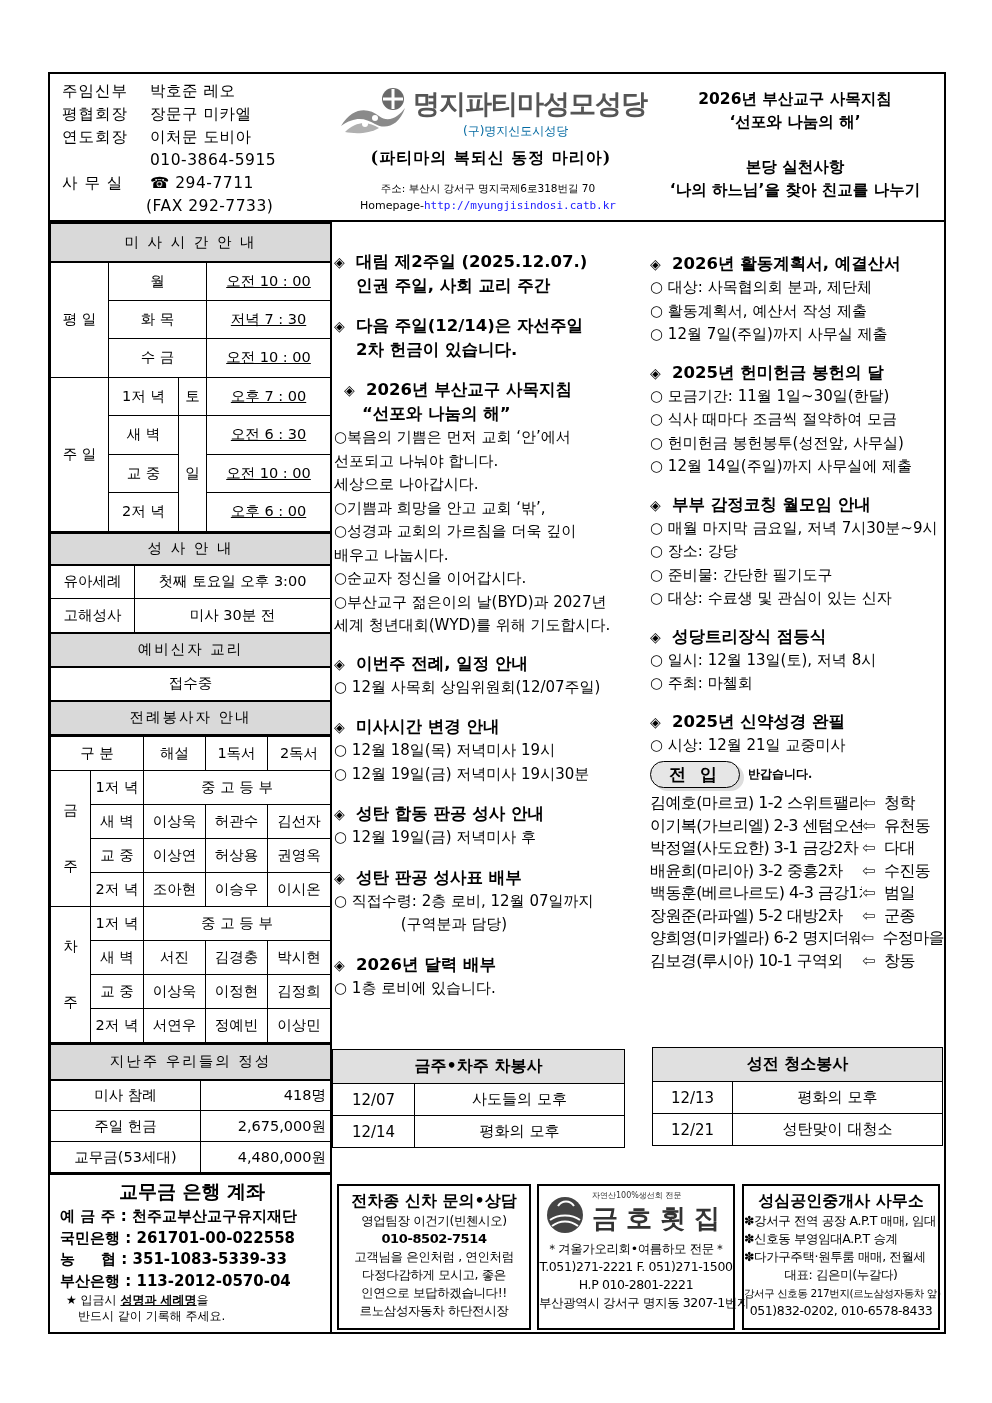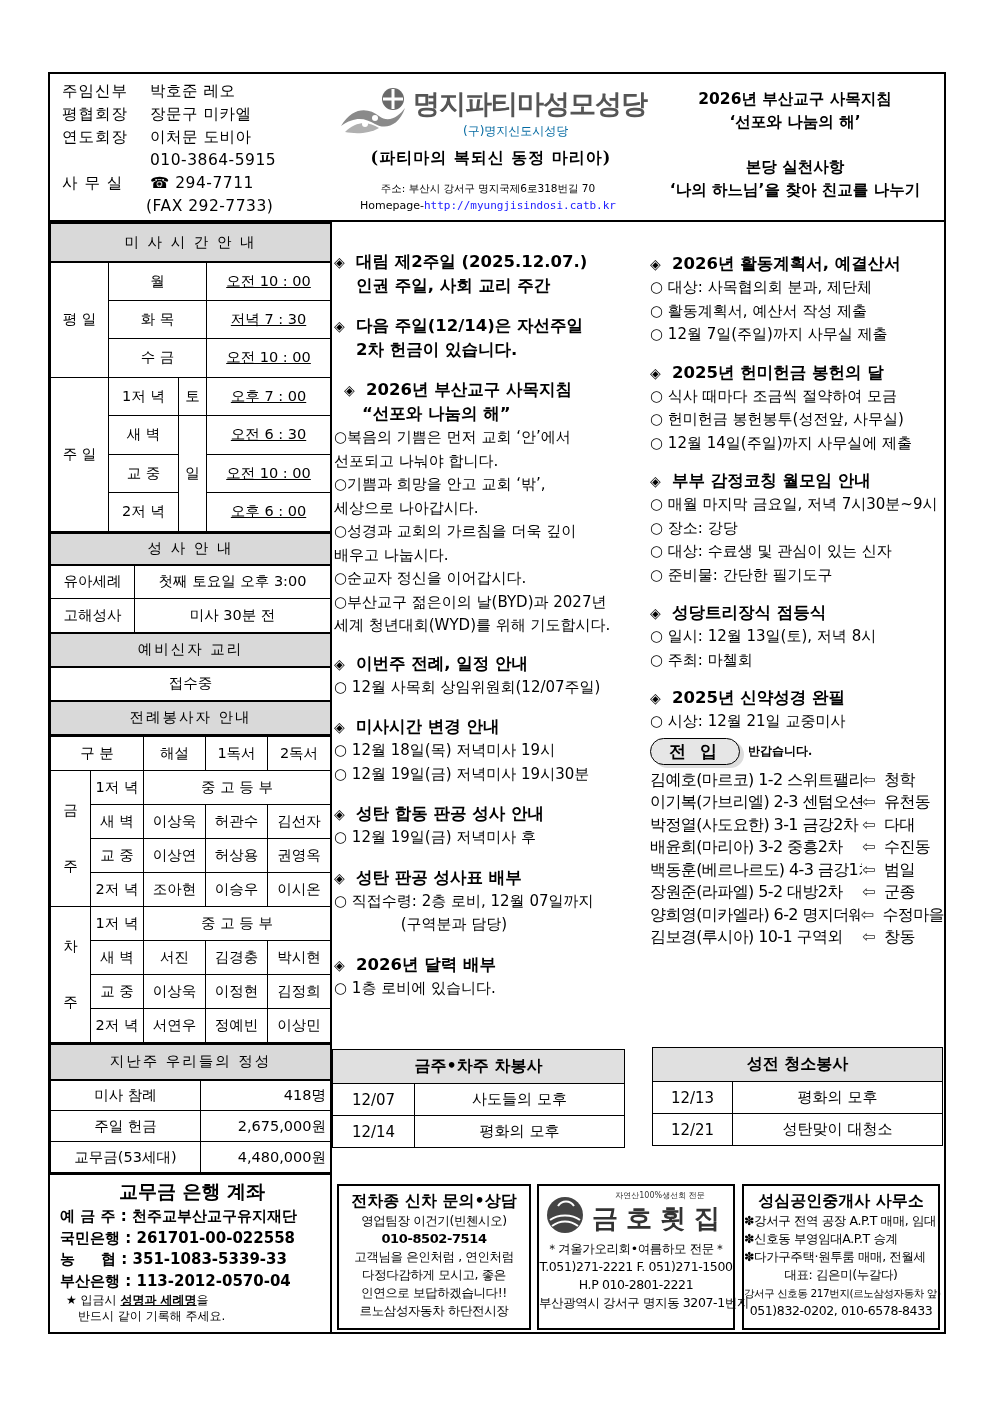"○ 모금기간: 11월 1일~30일(한달)" div.ann-item { html: none -> <div>○ 모금기간: 11월 1일~30일(한달)</div> }
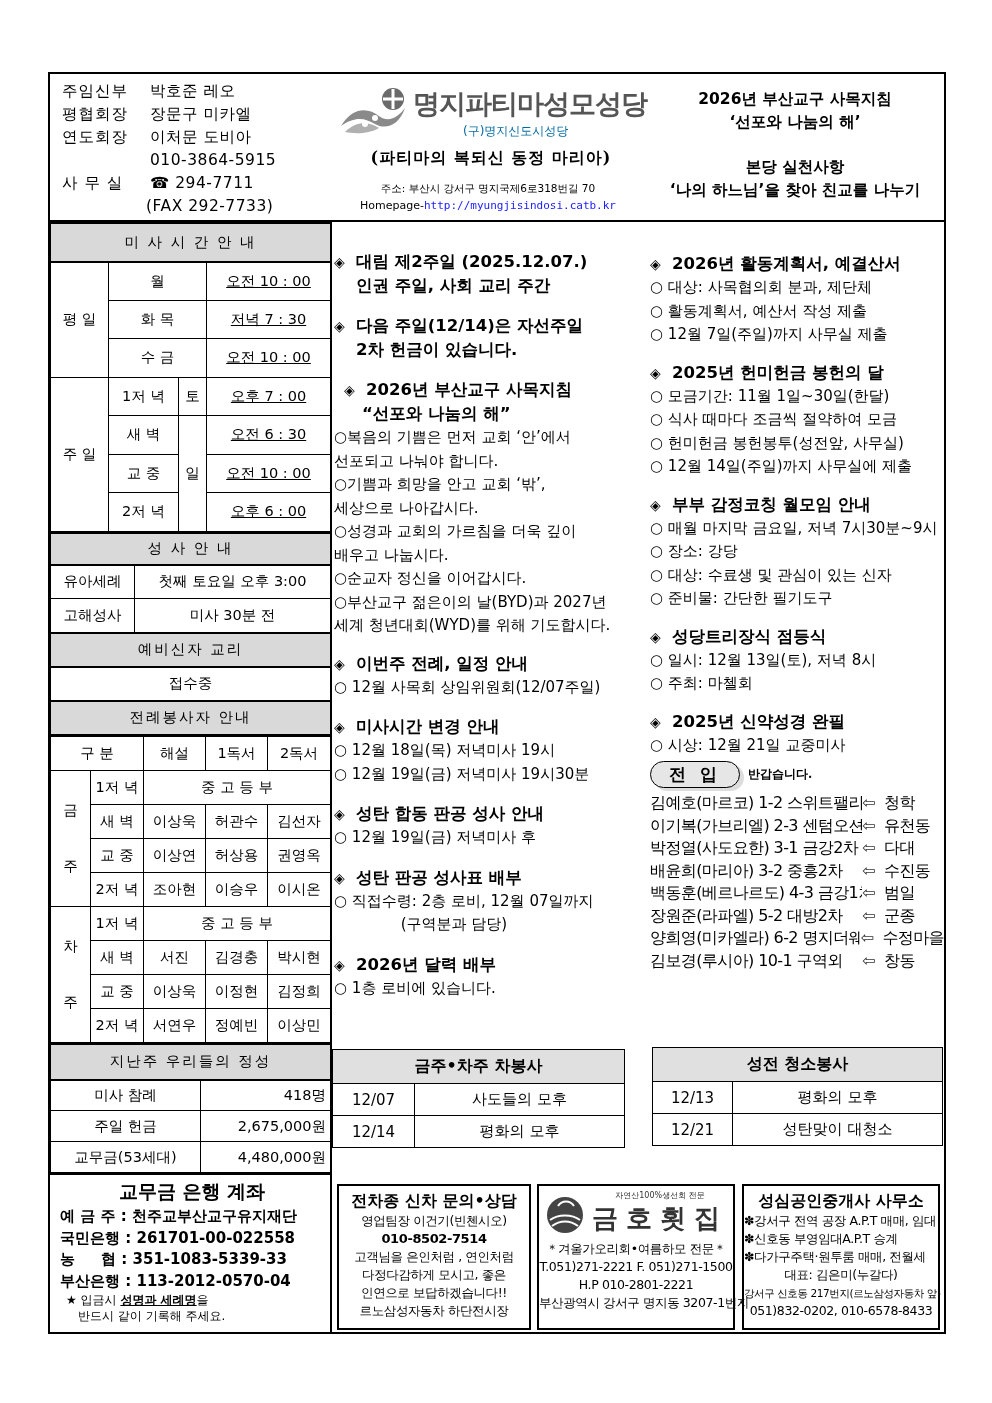"○기쁨과 희망을 안고 교회 ‘밖’," div.ann-item { order: before "세상으로 나아갑시다." -> after "세상으로 나아갑시다." }
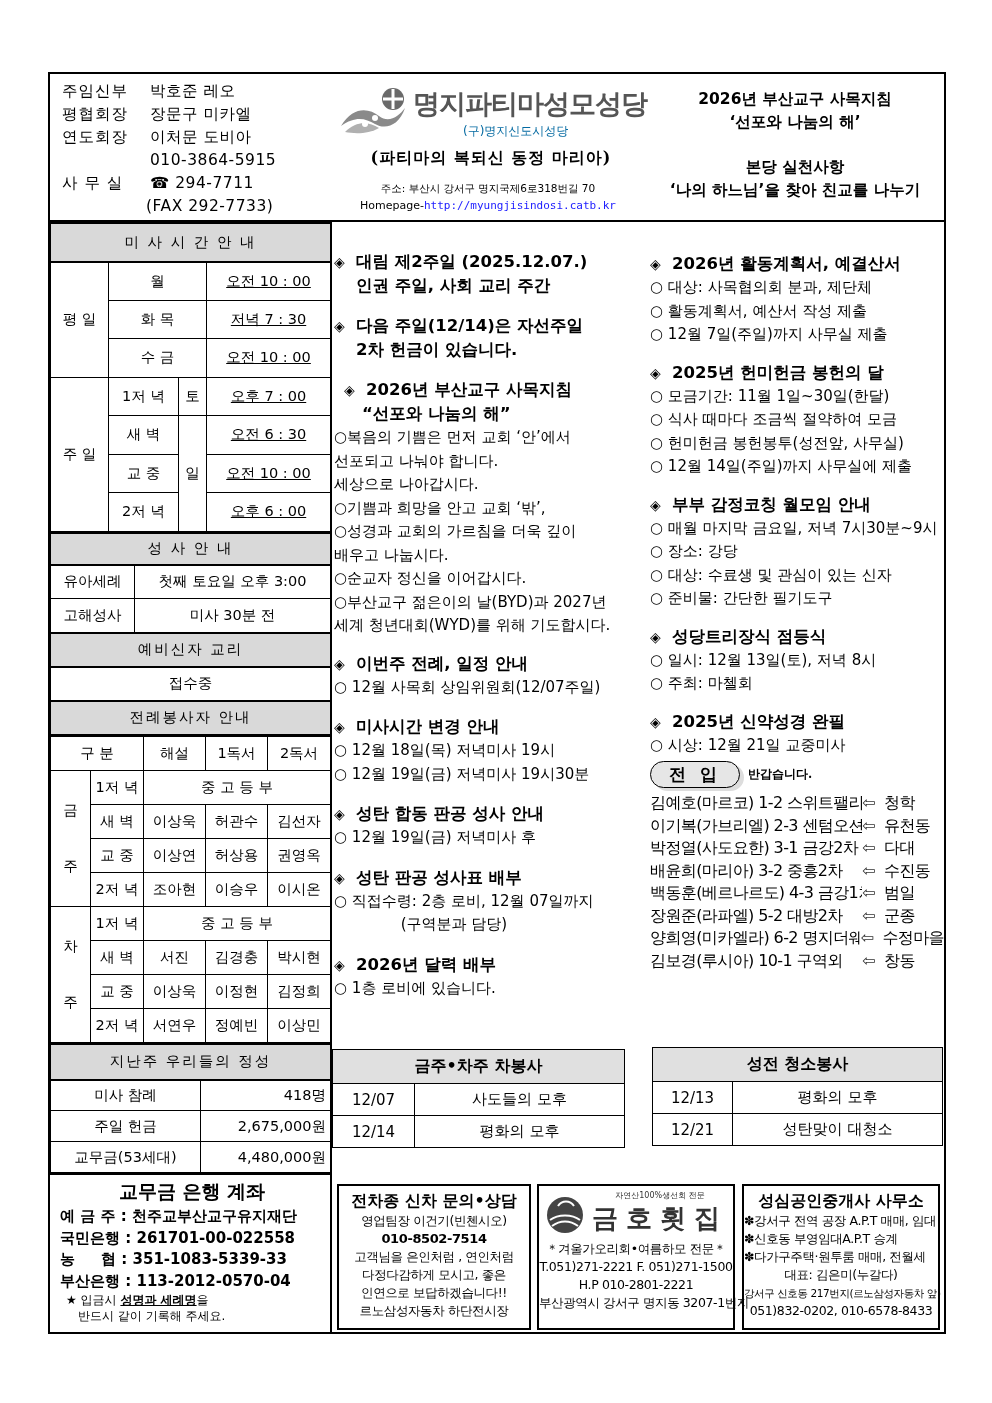"○ 대상: 수료생 및 관심이" div.ann-item { order: before "○ 준비물: 간단한 필기도구" -> after "○ 준비물: 간단한 필기도구" }
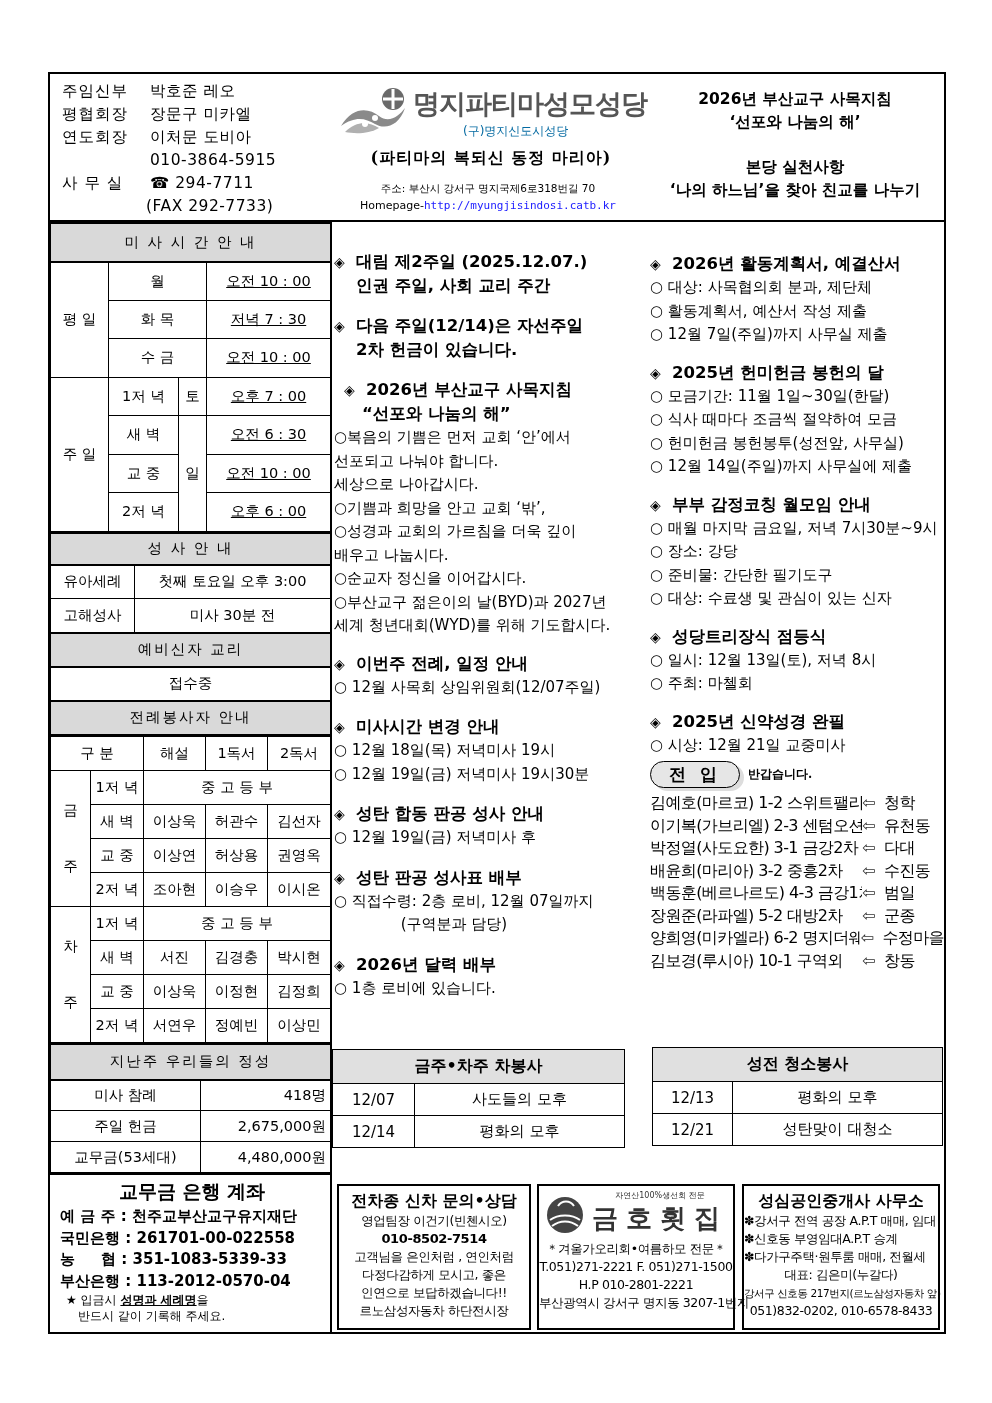"자연산100%생선회 전문" div { text-align: center -> left }
